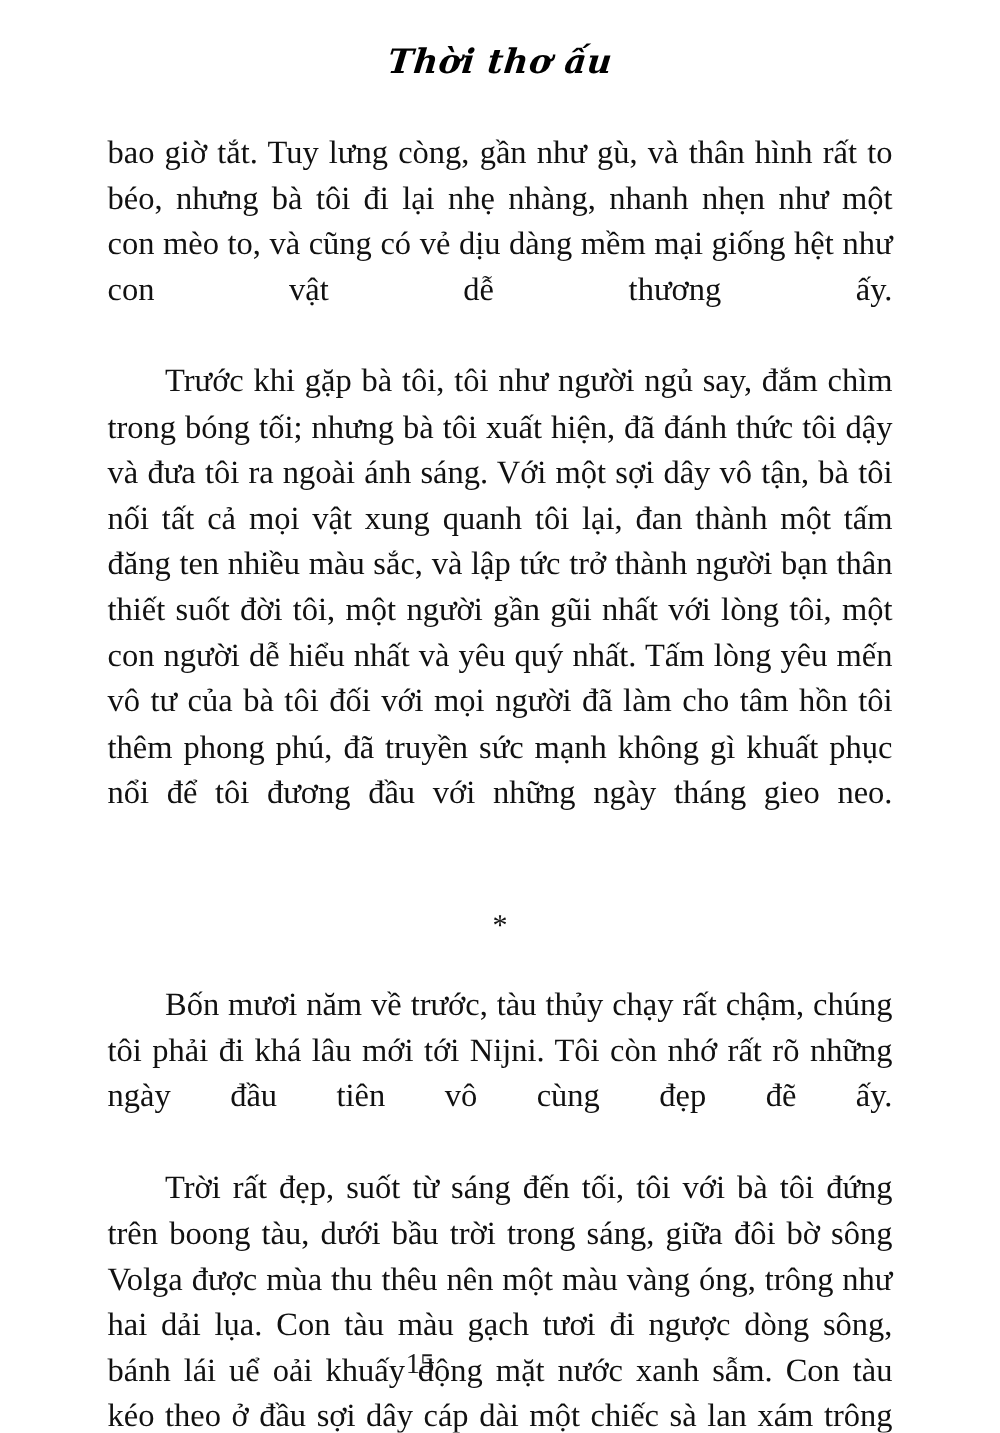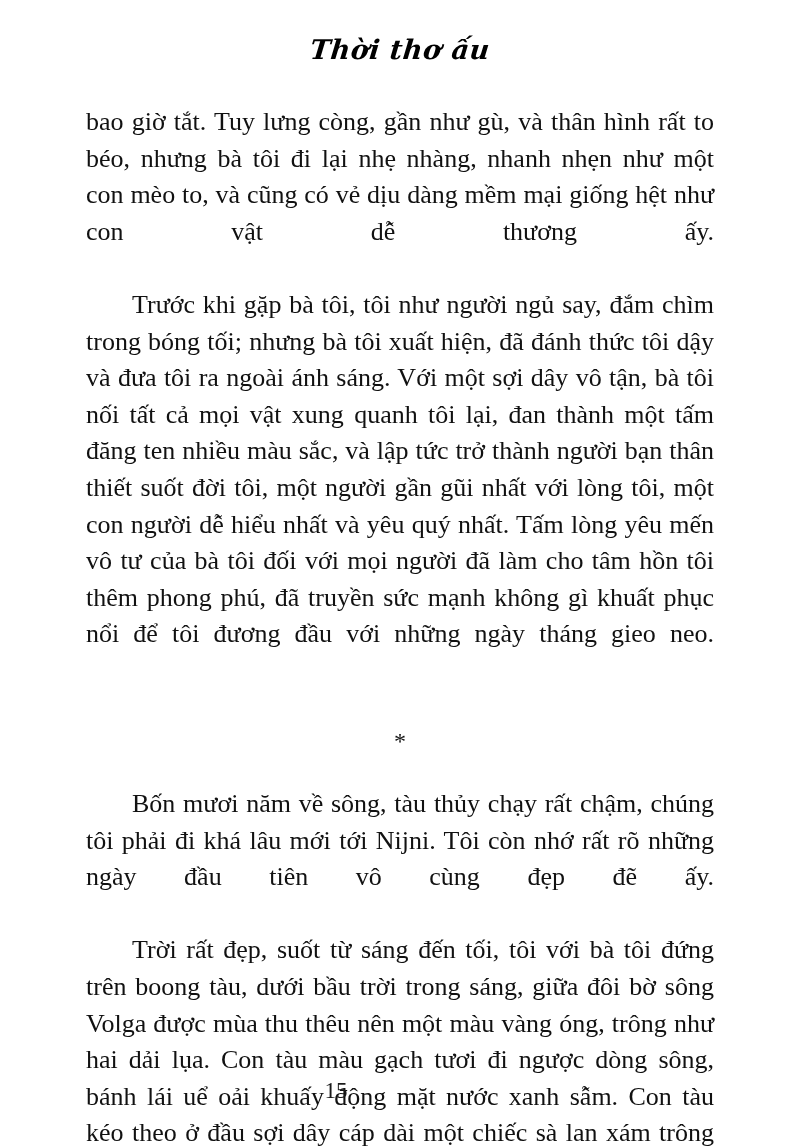"Bốn mươi năm về sông," p.body-par { text: sông -> trước }
